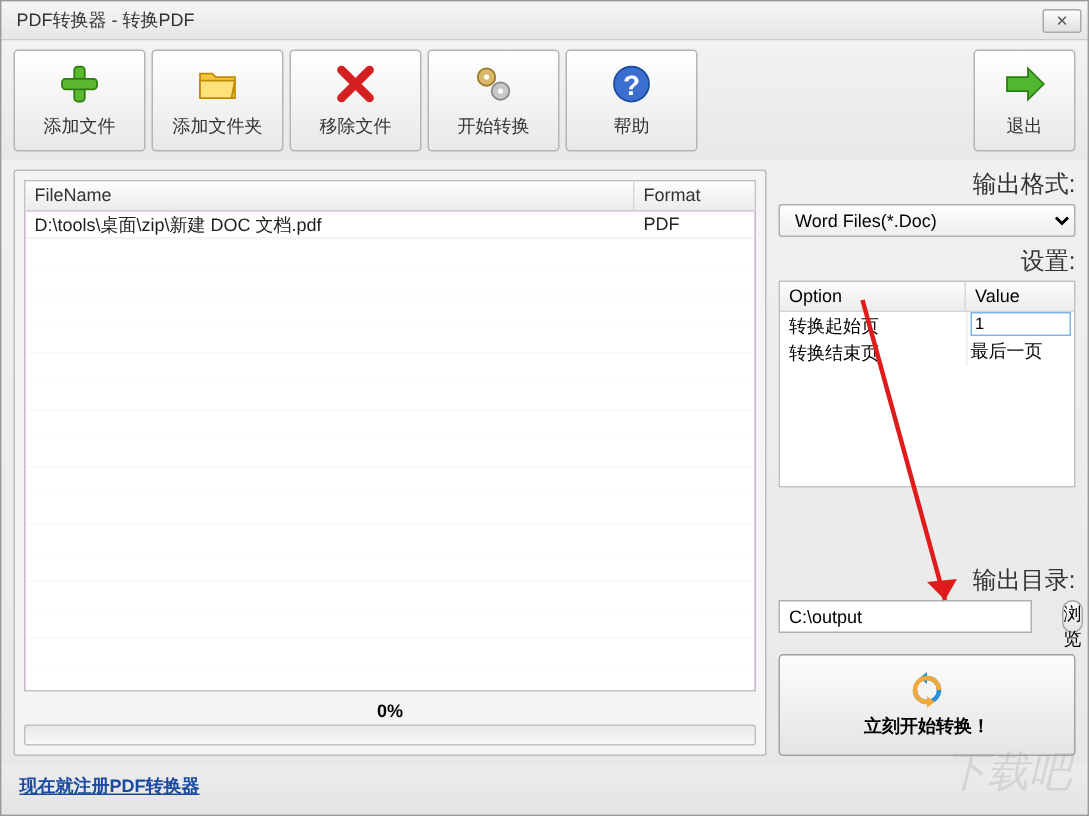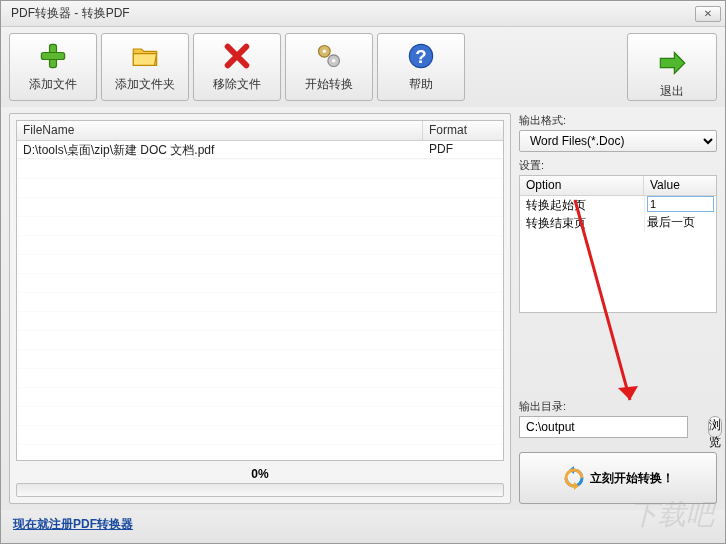"退出" .exit-btn { justify-content: flex-end -> none; width: 90px -> 68px }
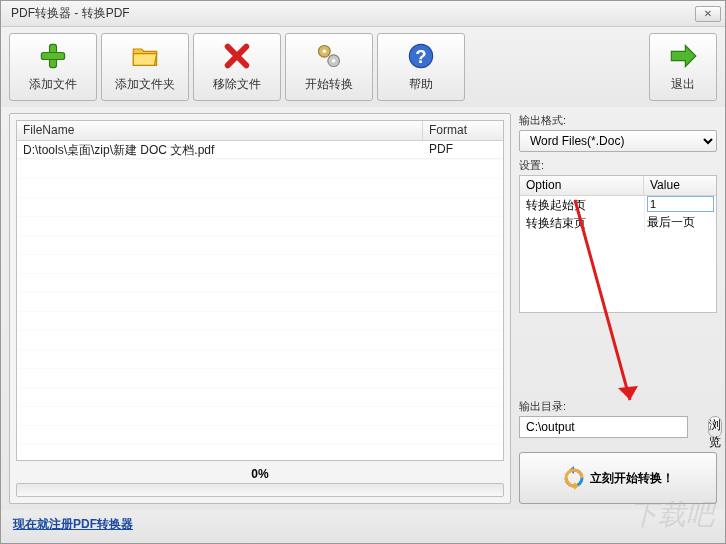"输出格式:" .section-label { font-size: 11px -> 16px; text-align: none -> right }
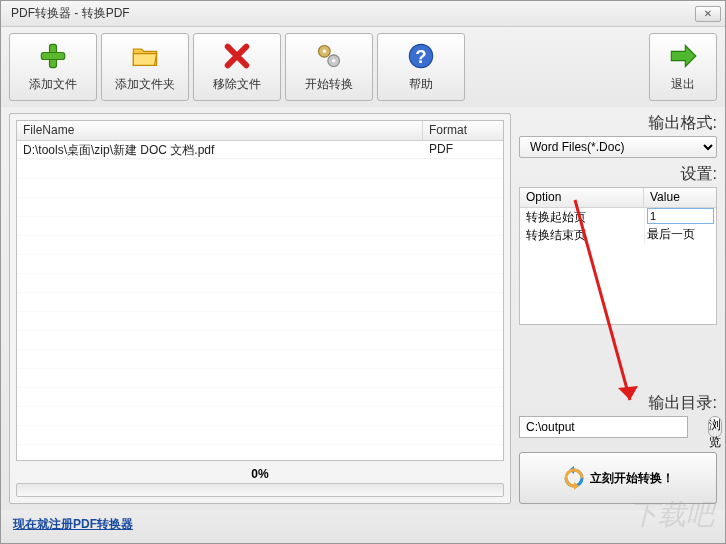"立刻开始转换！" .convert-now-btn { flex-direction: row -> column; height: 52px -> 68px }
